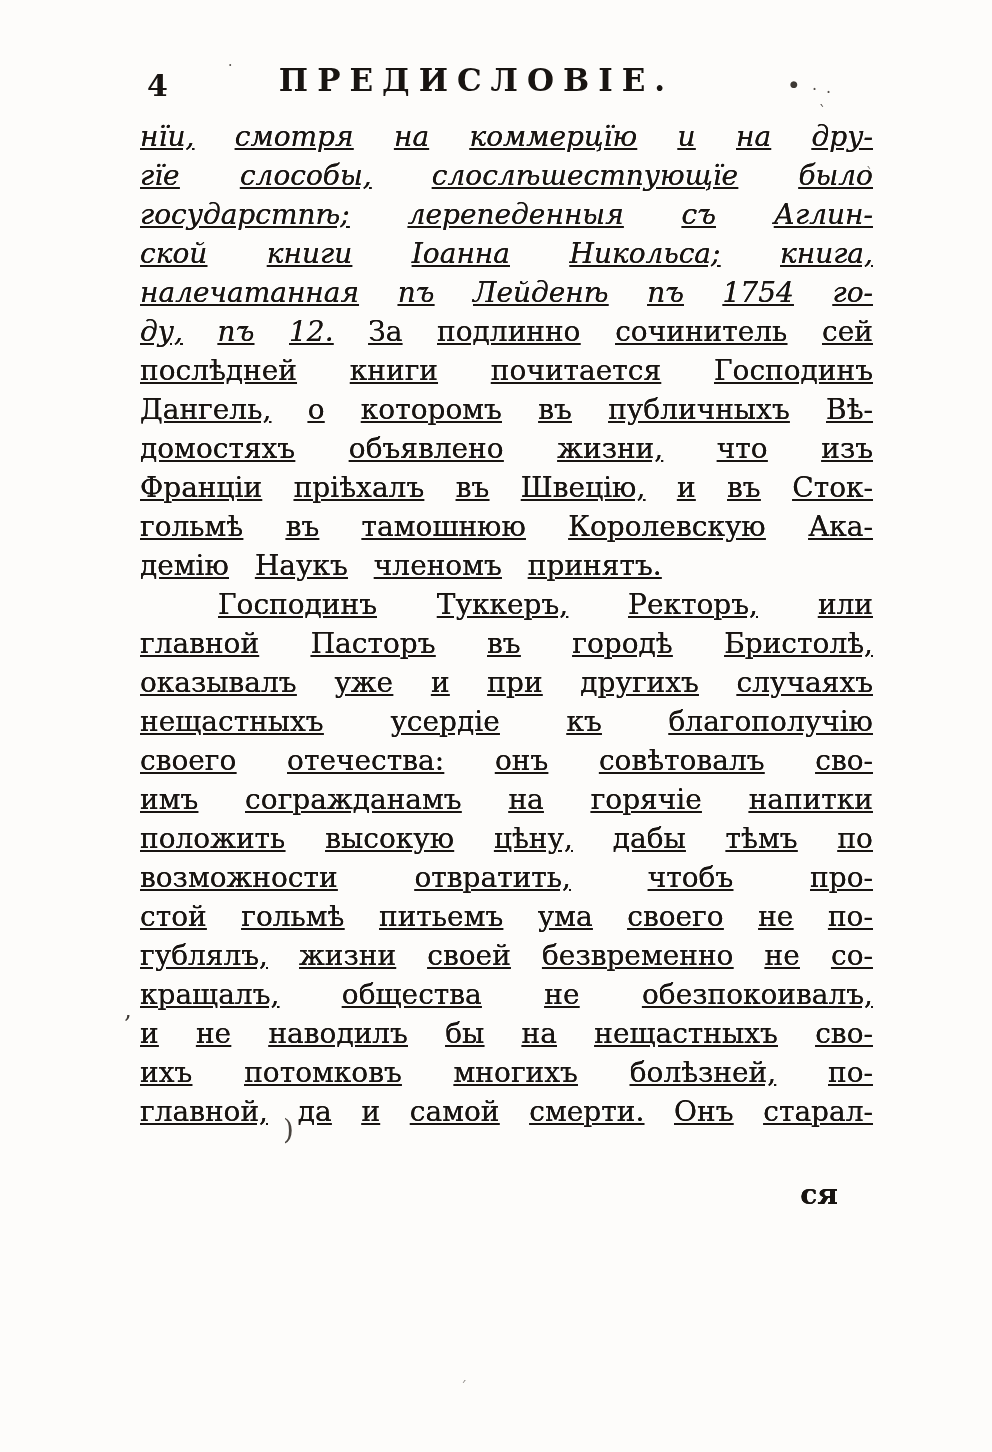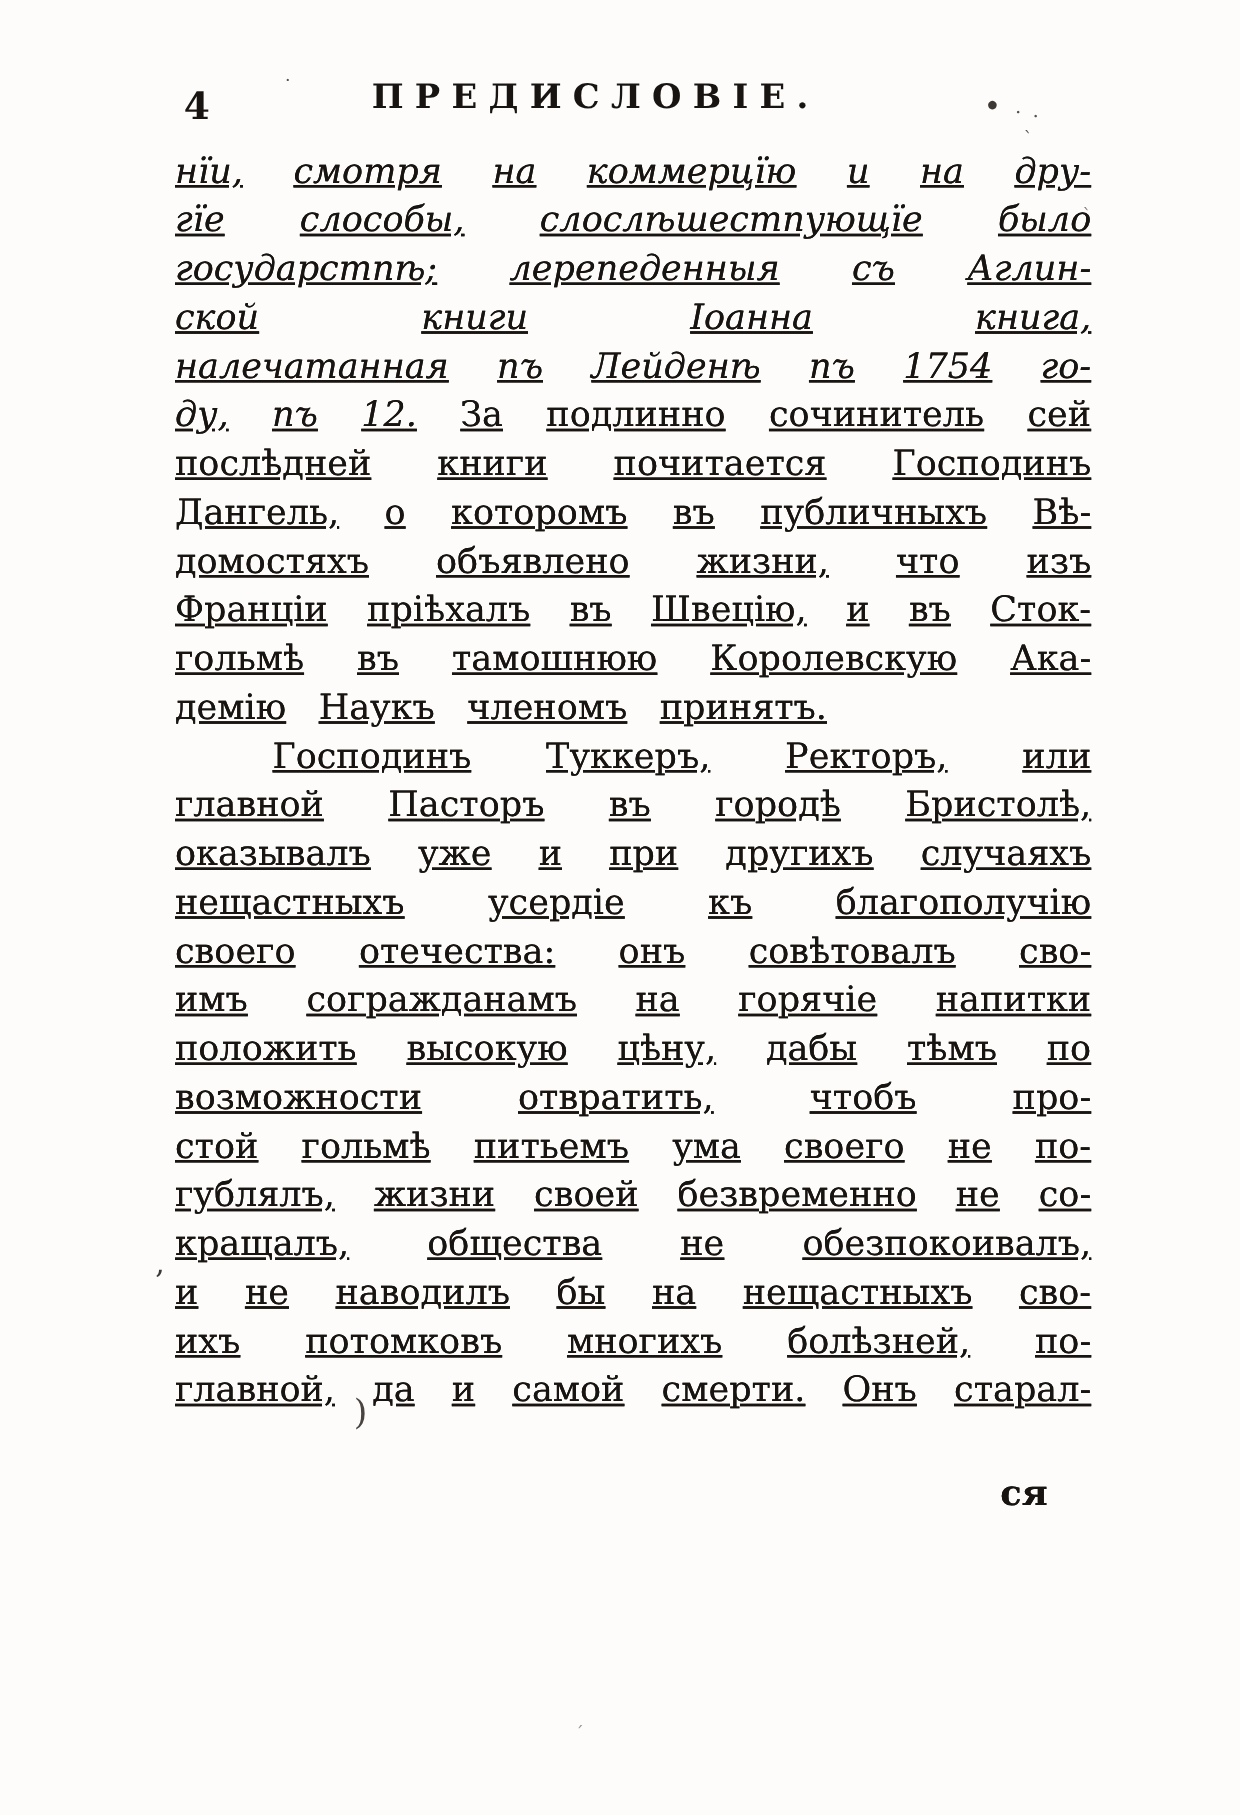"ПРЕДИСЛОВІЕ." .running-header { font-size: 27px -> 31px }
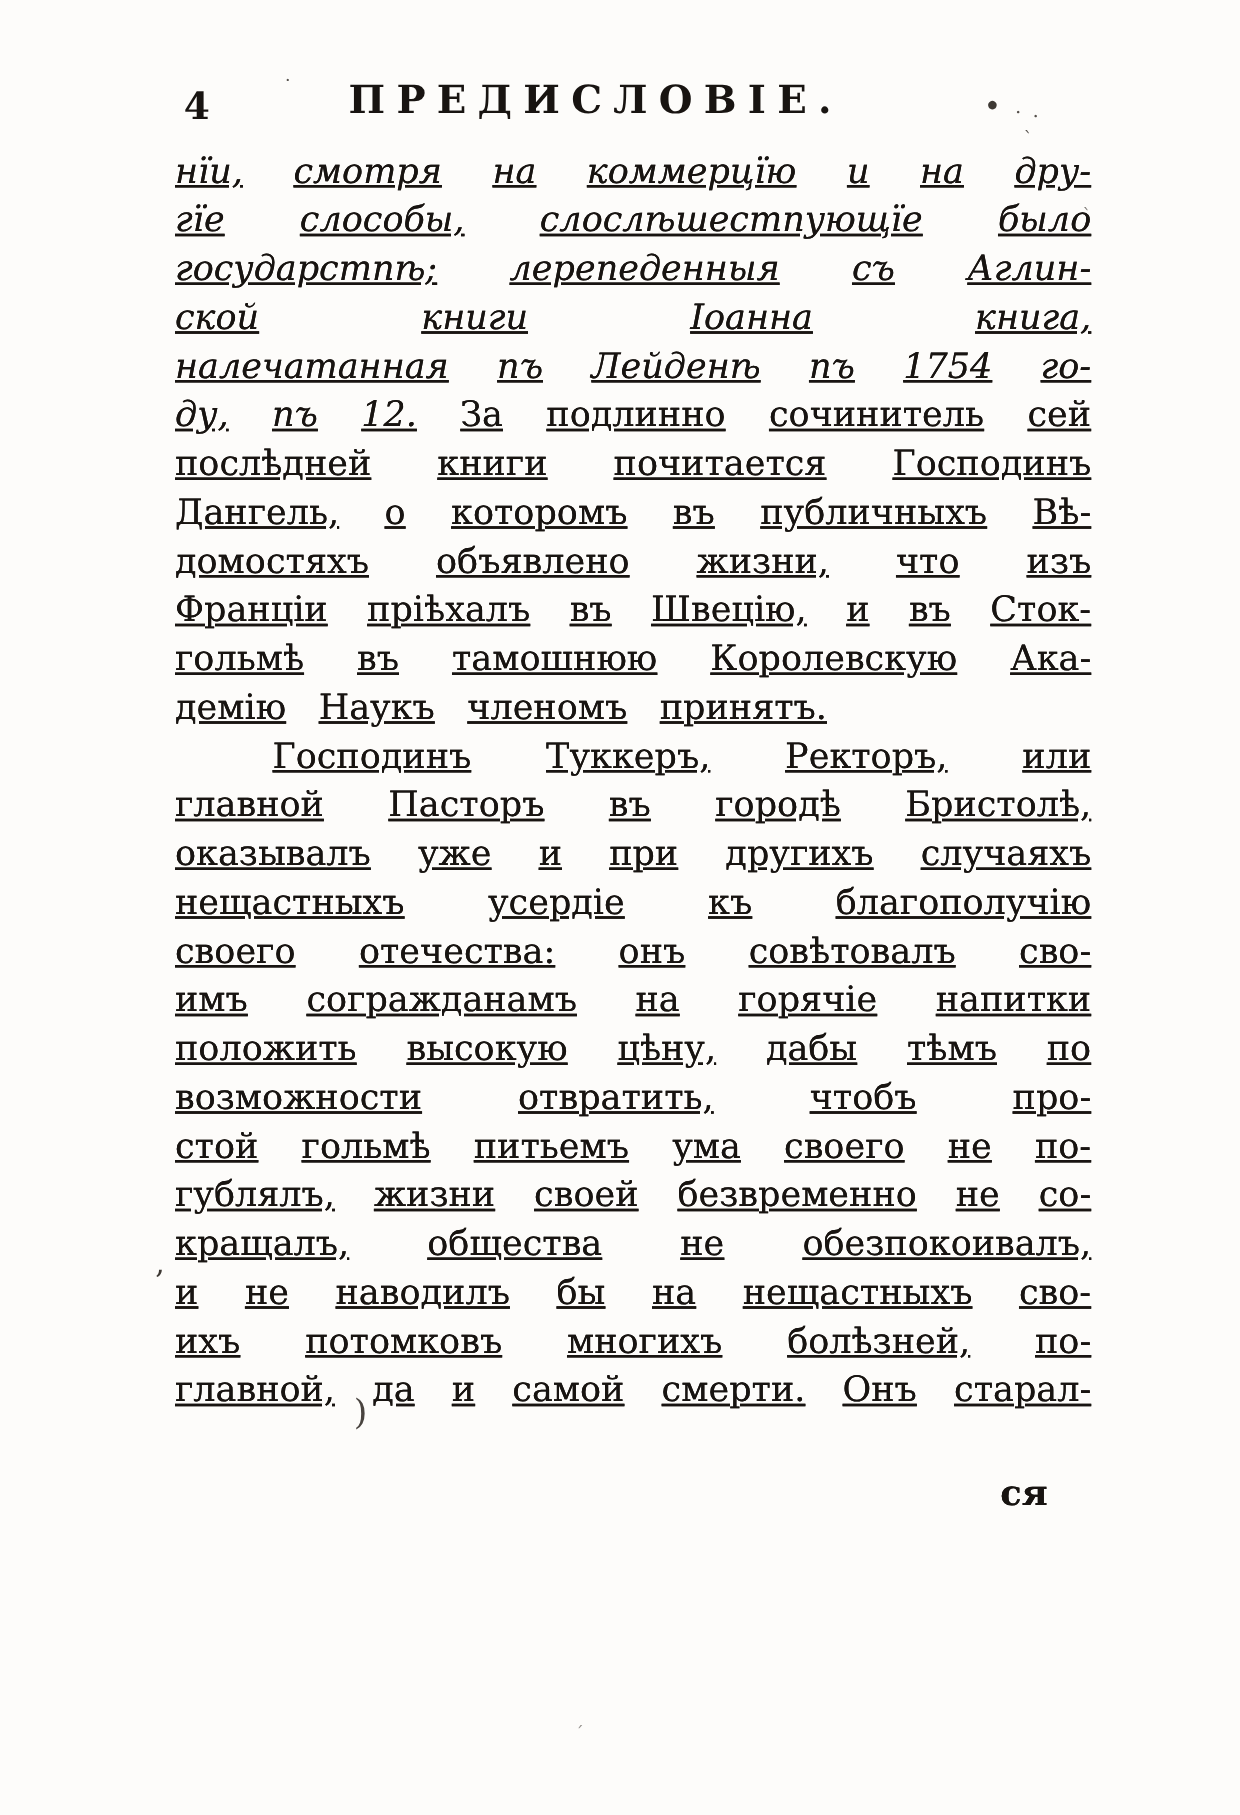"Никольса;" span.w { html: none -> <span>Никольса;</span> }
